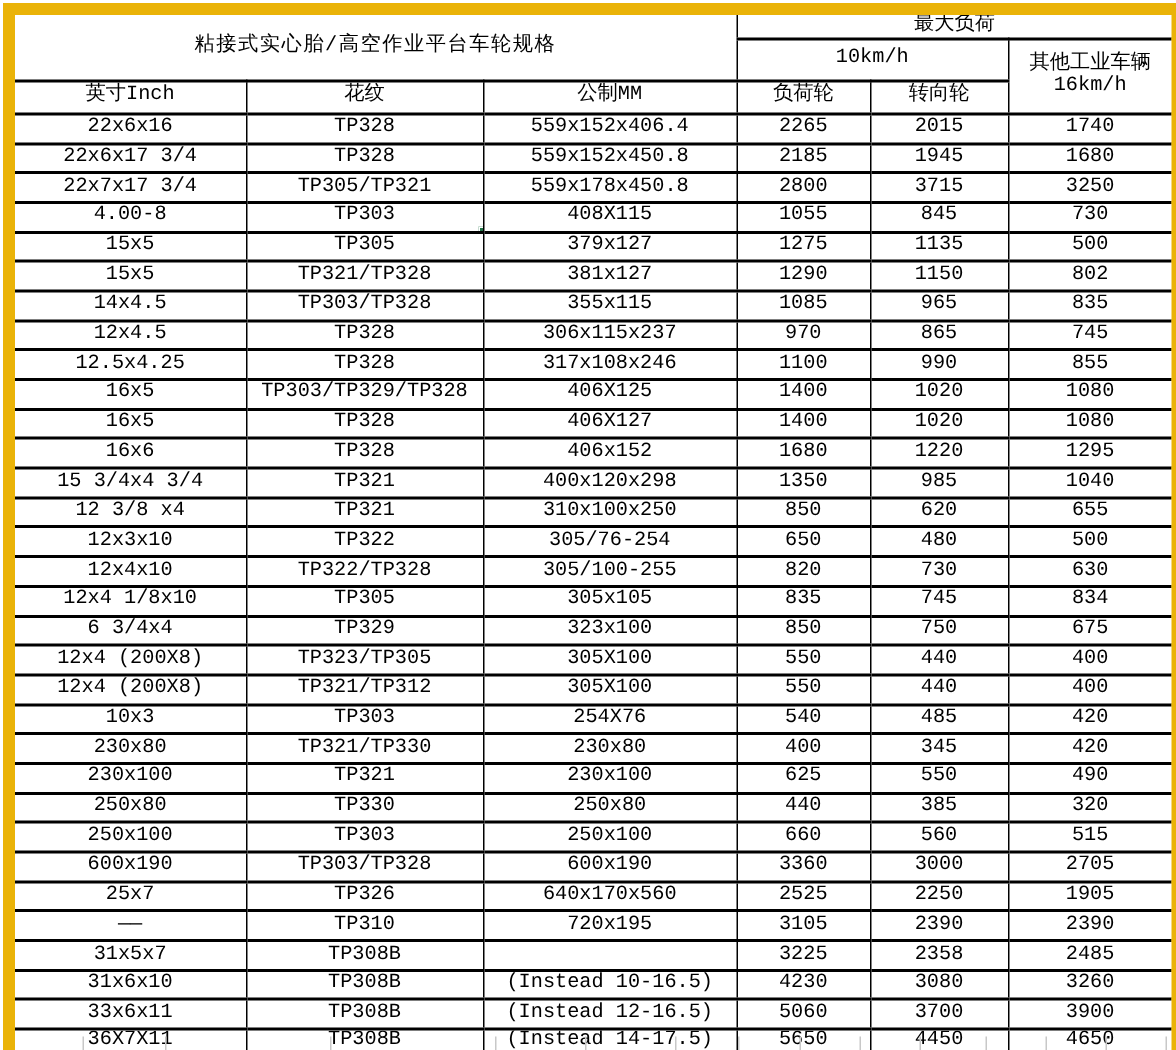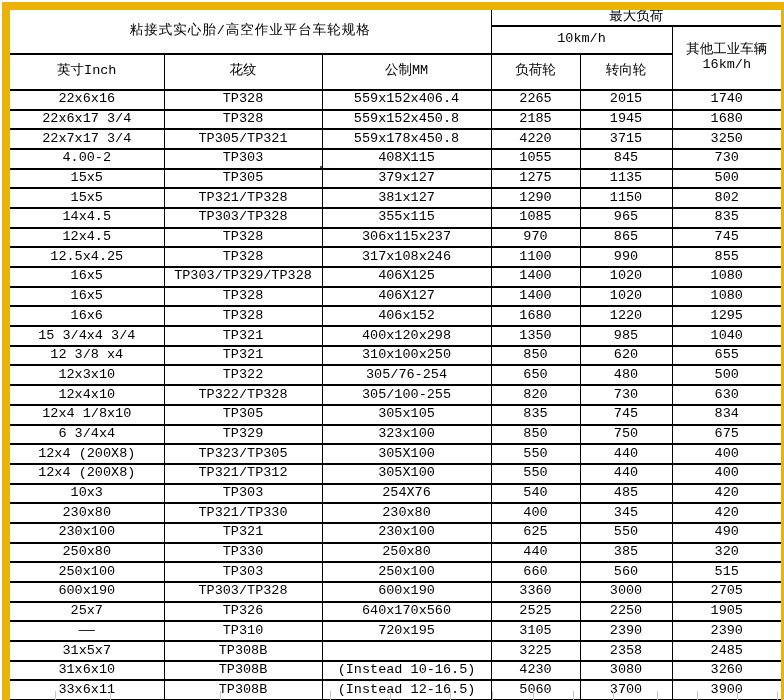"英寸Inch" thead tr.r3 th { height: 36px -> 22px }
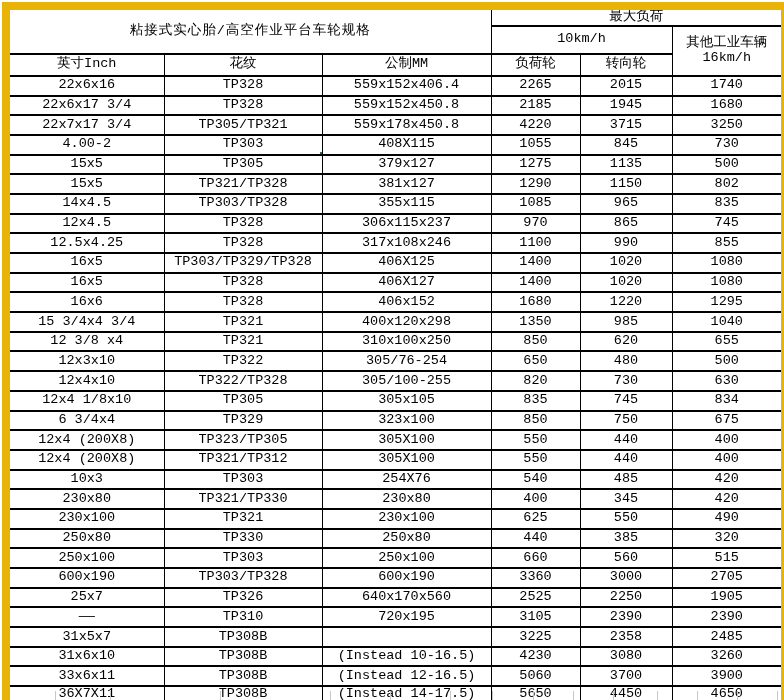"4220" td { text: 4220 -> 2800 }
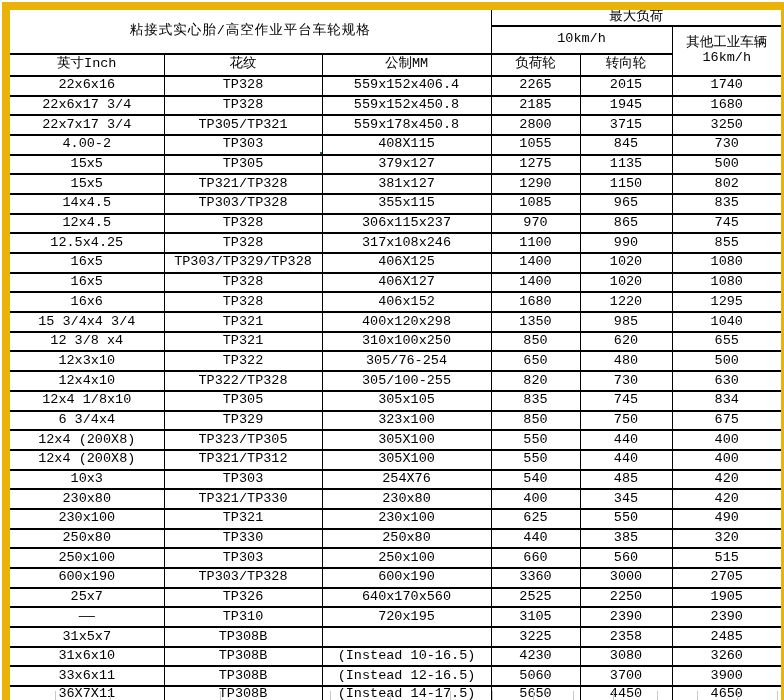"4.00-2" td.sel-left { text: 4.00-2 -> 4.00-8 }
